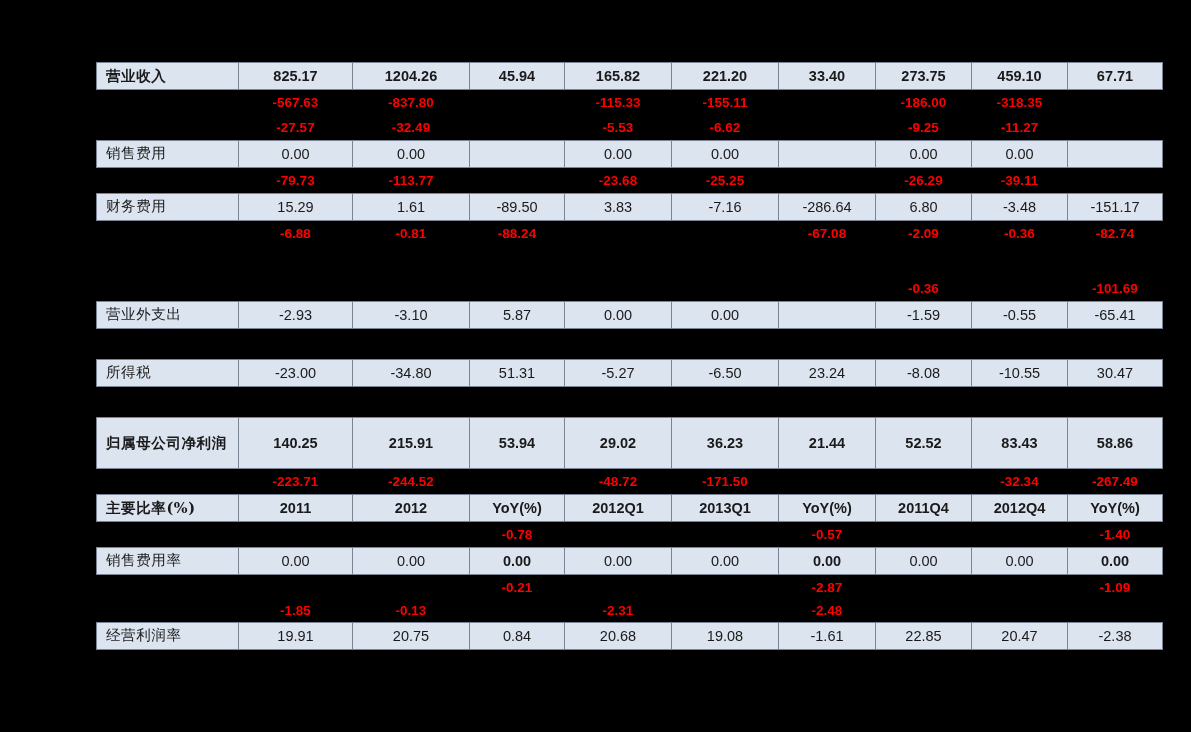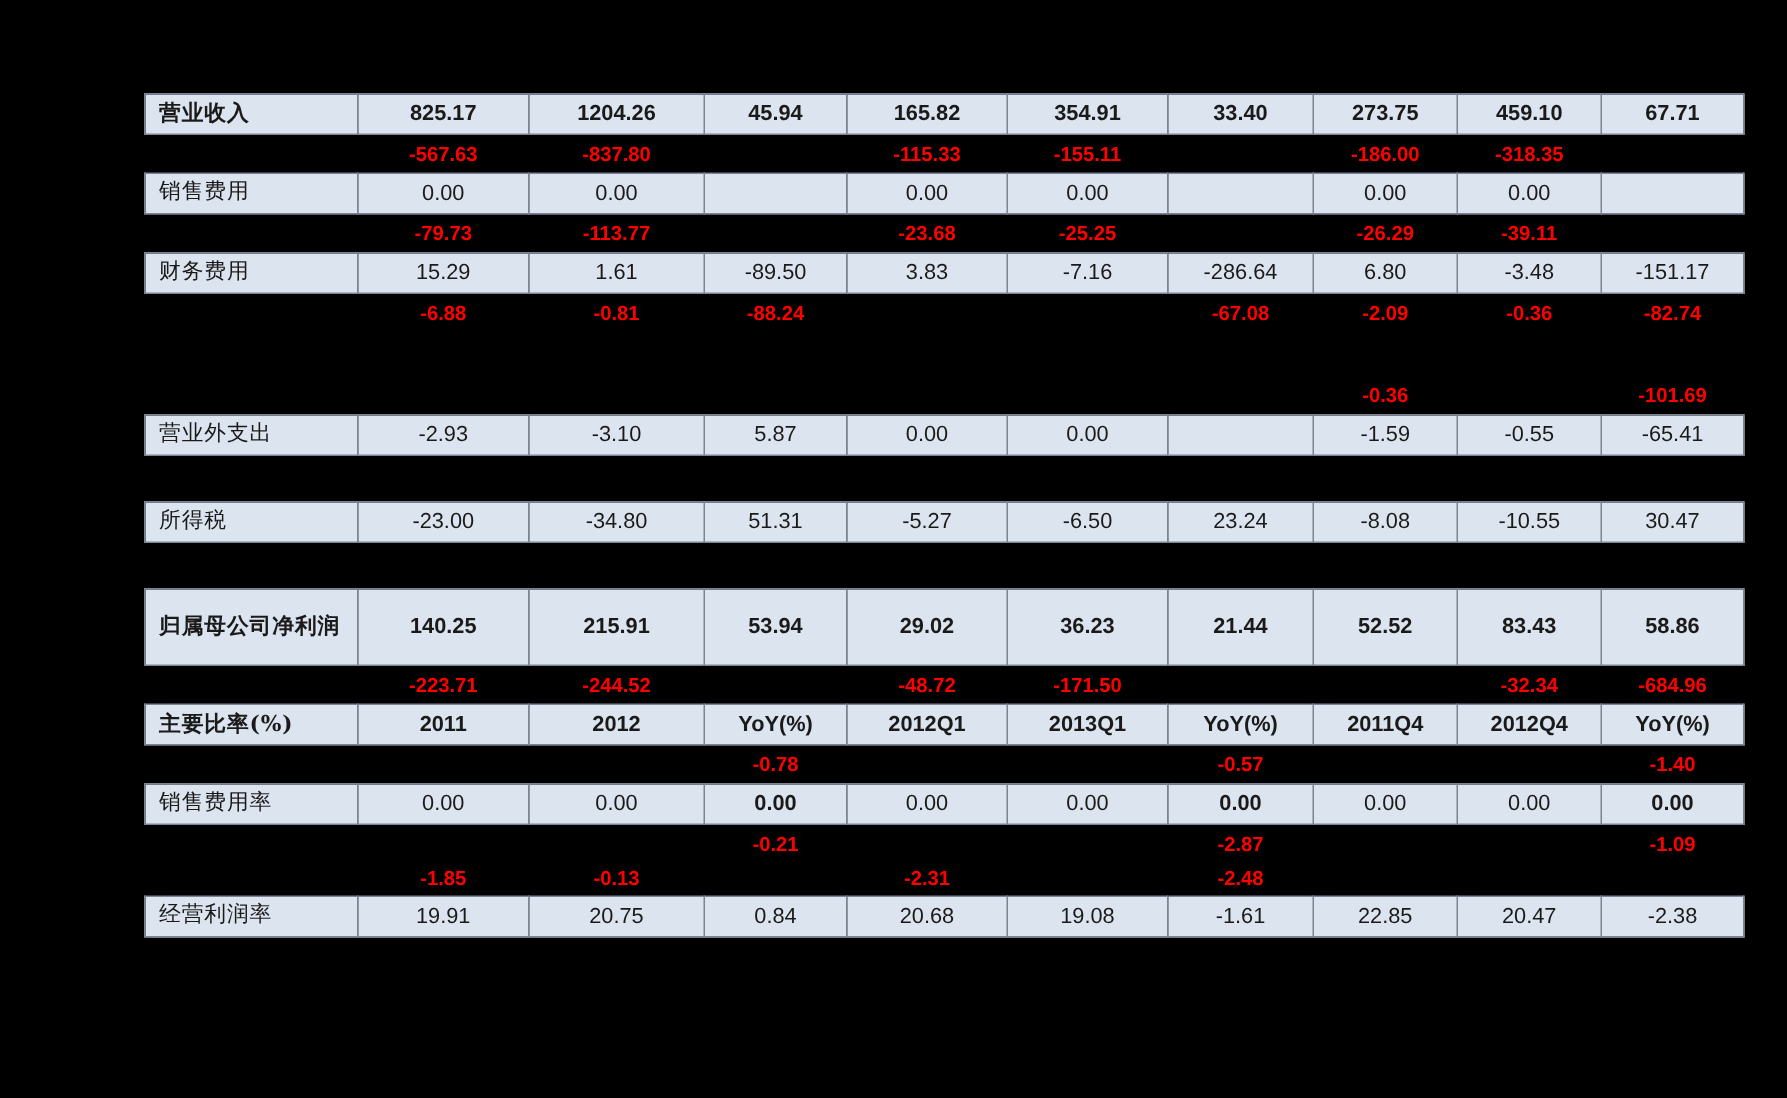"354.91" td.bold { text: 354.91 -> 221.20 }
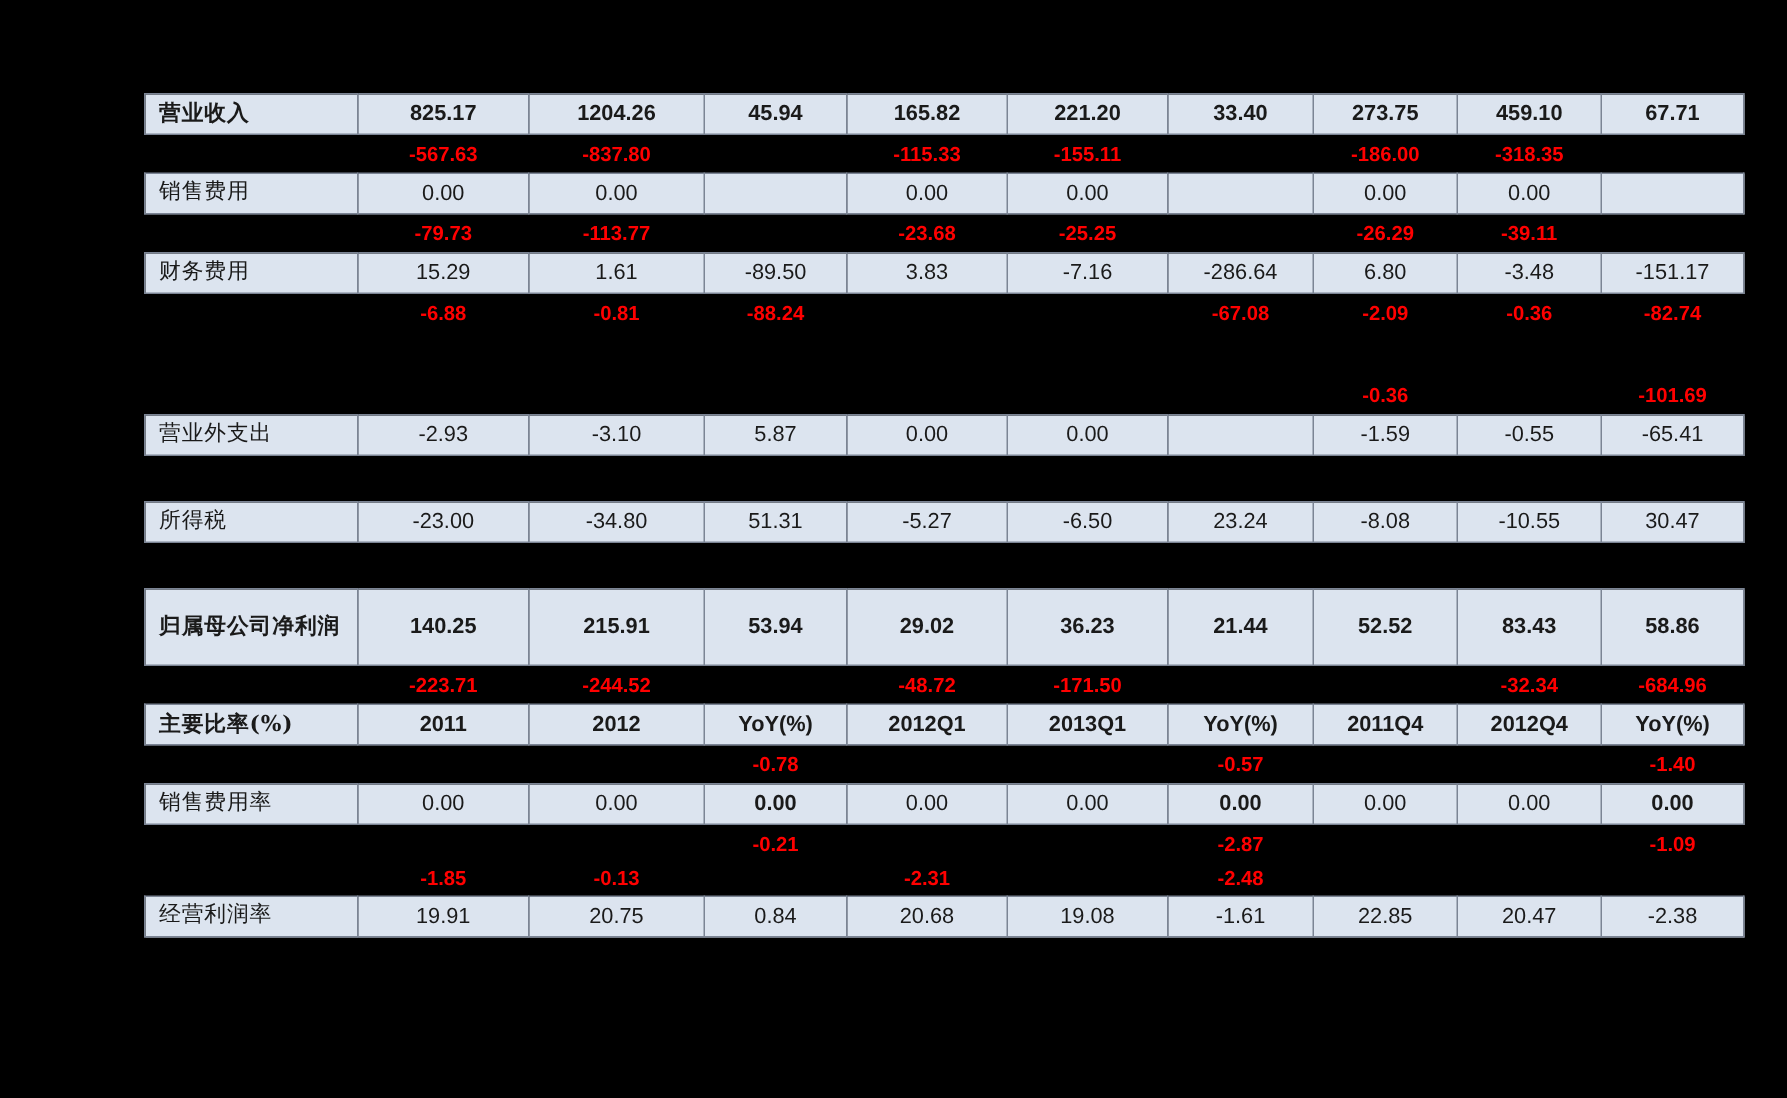"-27.57" tr.gaprow { html: none -> <tr> <td></td> <td>-27.57</td> <td>-32.49</td> <td></td> <td>-5.53</td> <td>-6.62</td> <td></td> <td>-9.25</td> <td>-11.27</td> <td></td> </tr> }
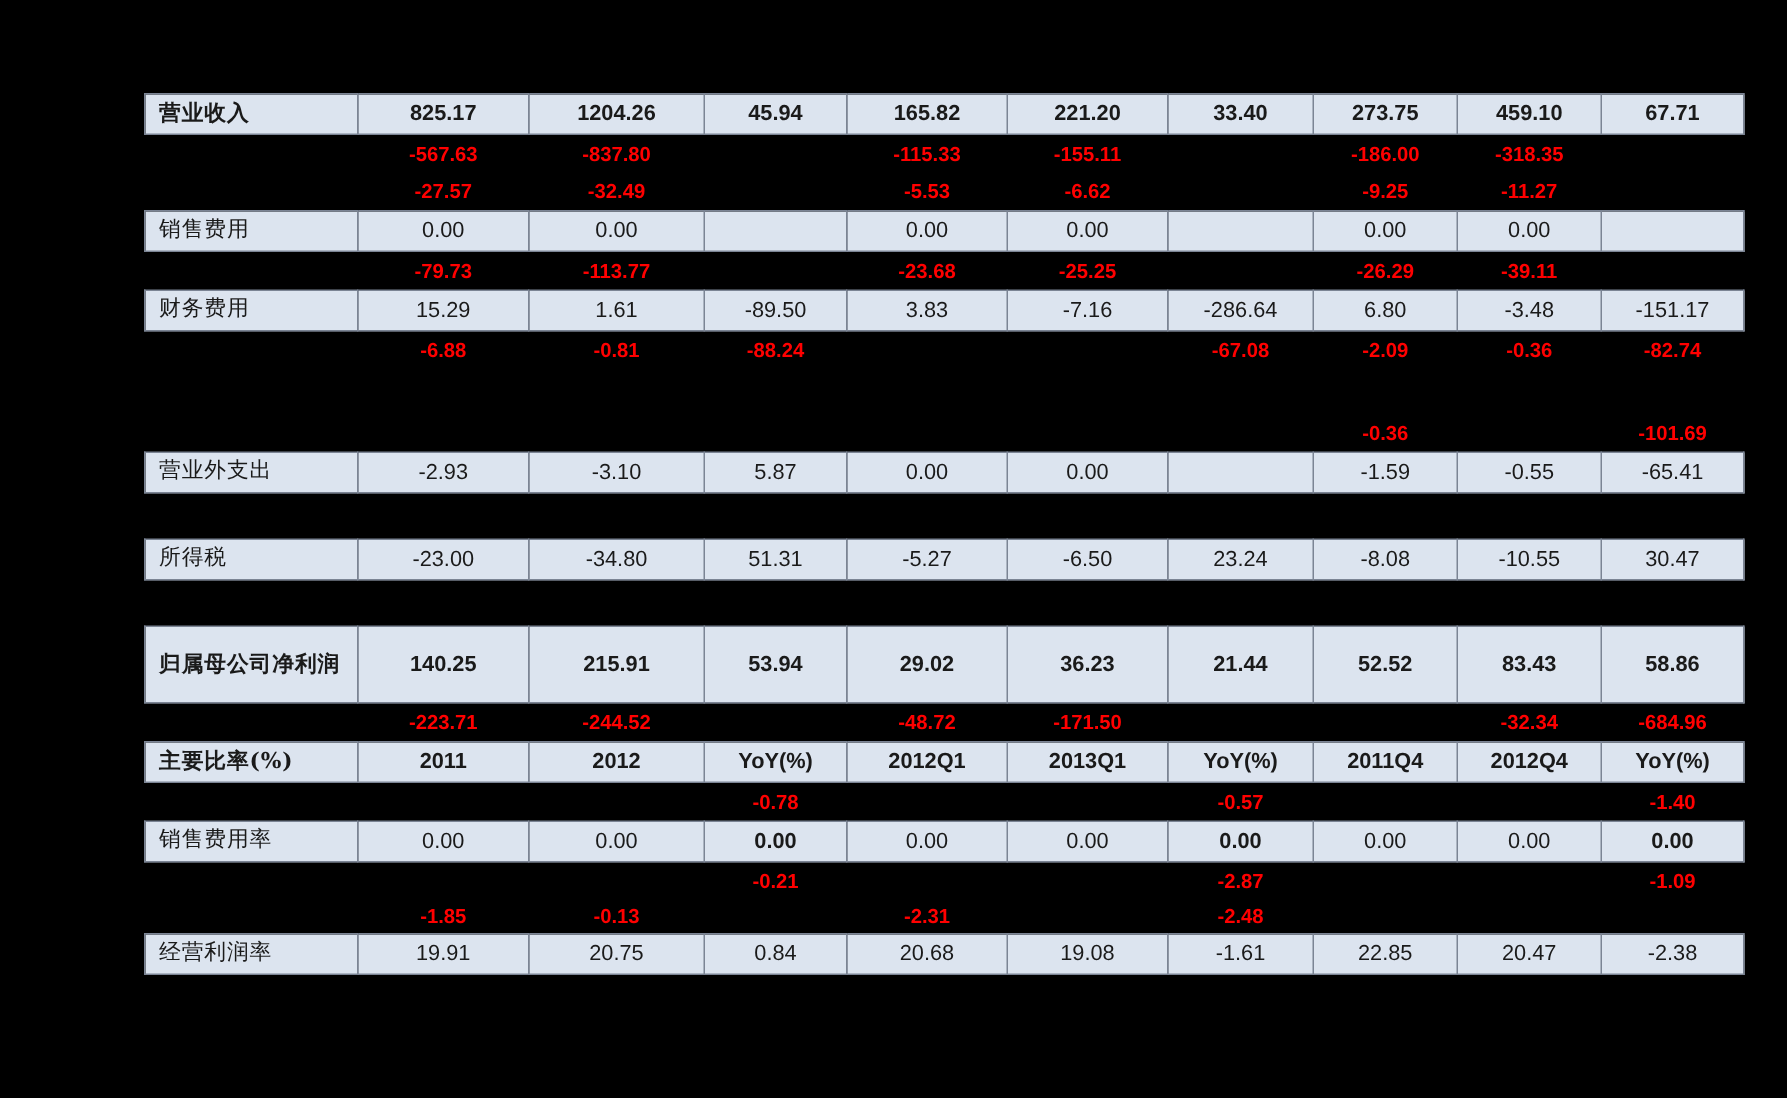"-684.96" td { text: -684.96 -> -267.49 }
